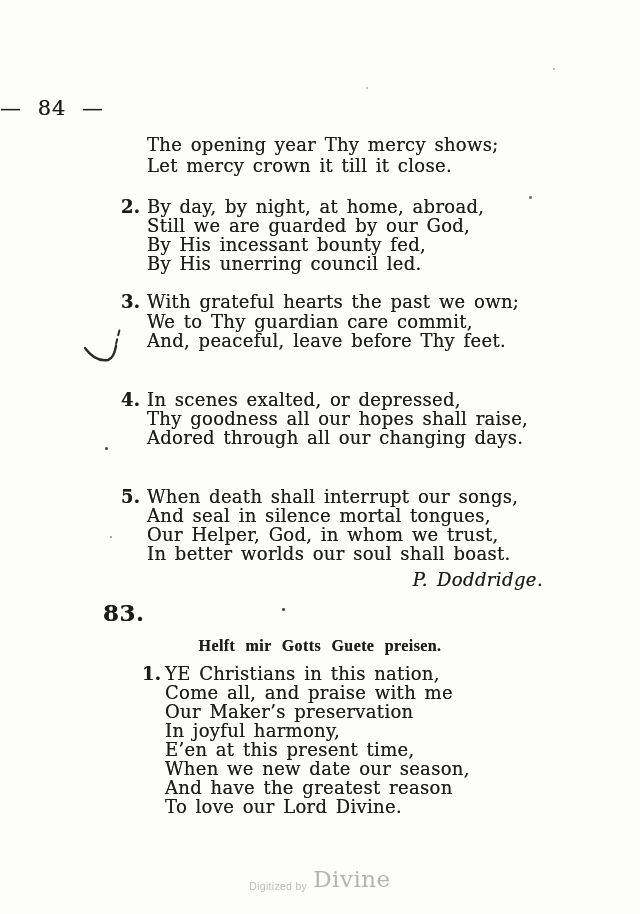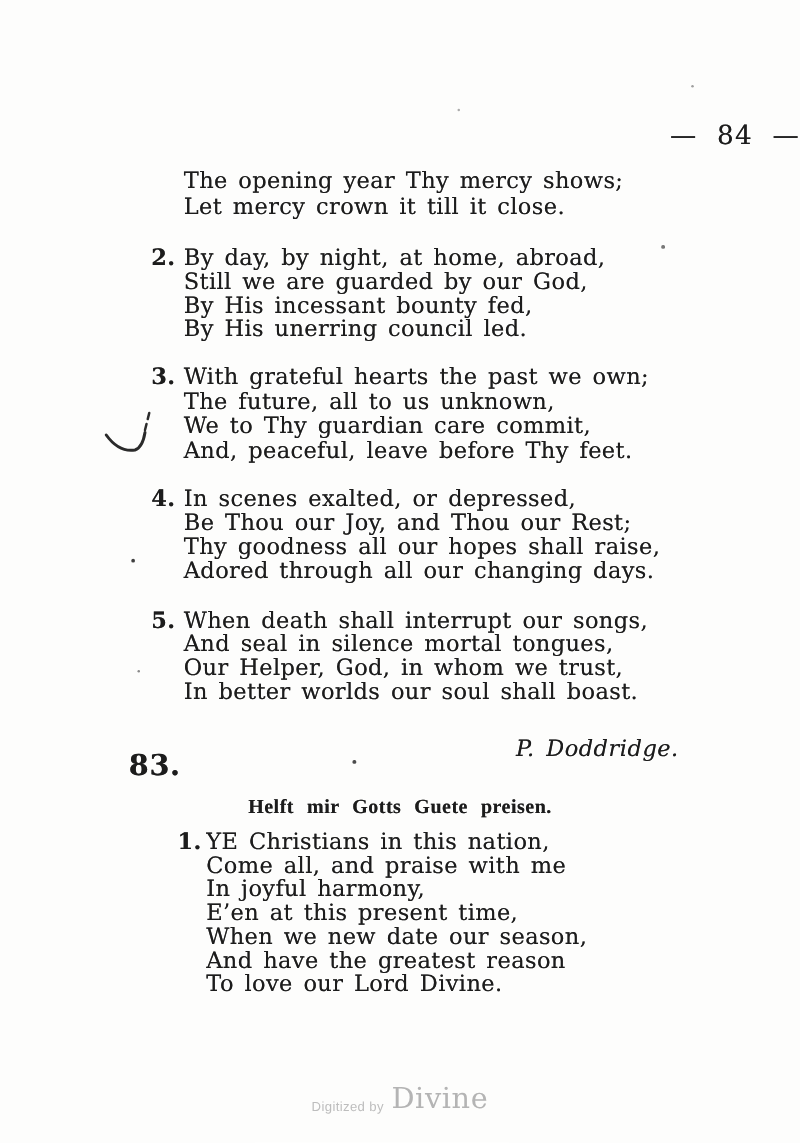"— 84 —" .page-number-heading { text-align: right -> left }
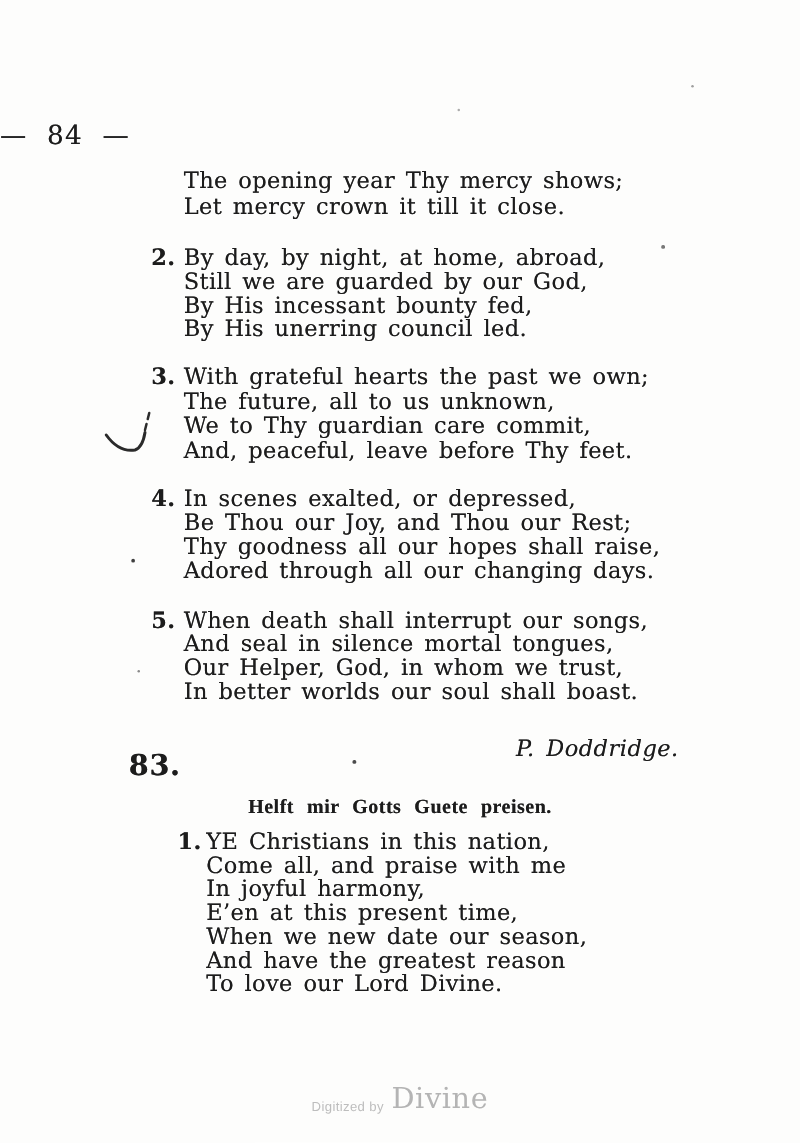"The future, all to us" div { html: <div>The future, all to us unknown,</div> -> none }
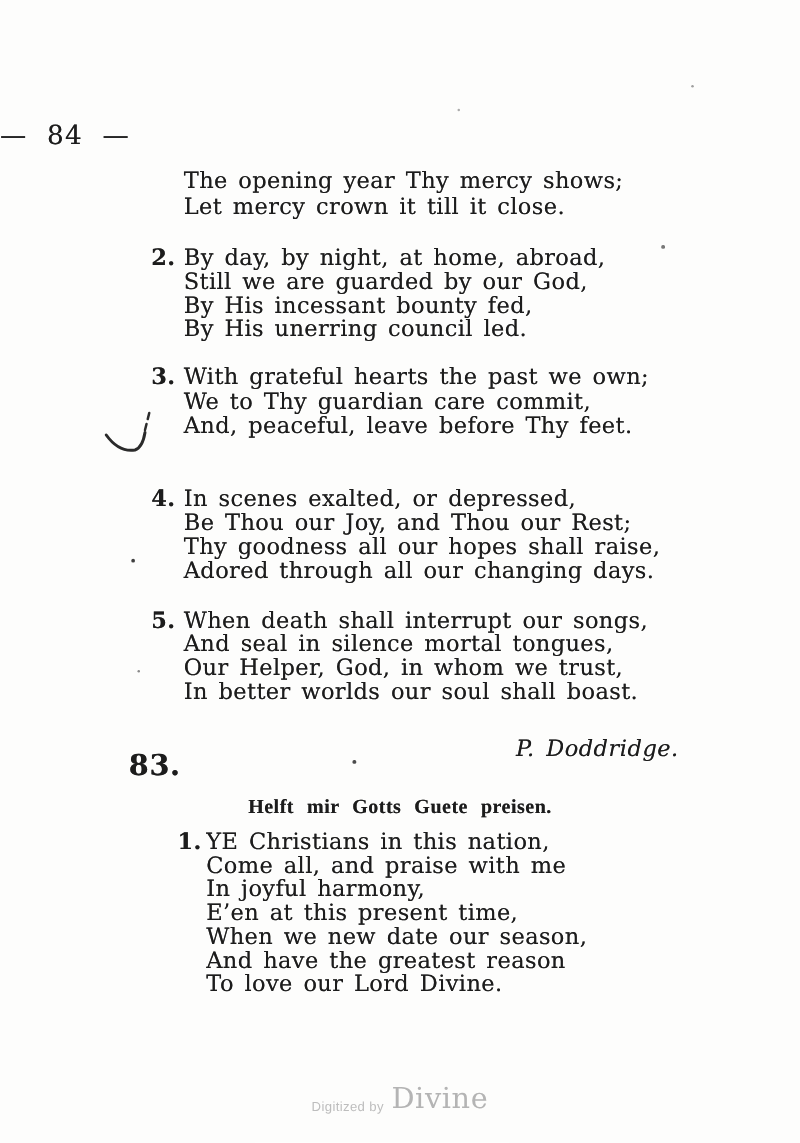"Be Thou our Joy, and" div { html: <div>Be Thou our Joy, and Thou our Rest;</div> -> none }
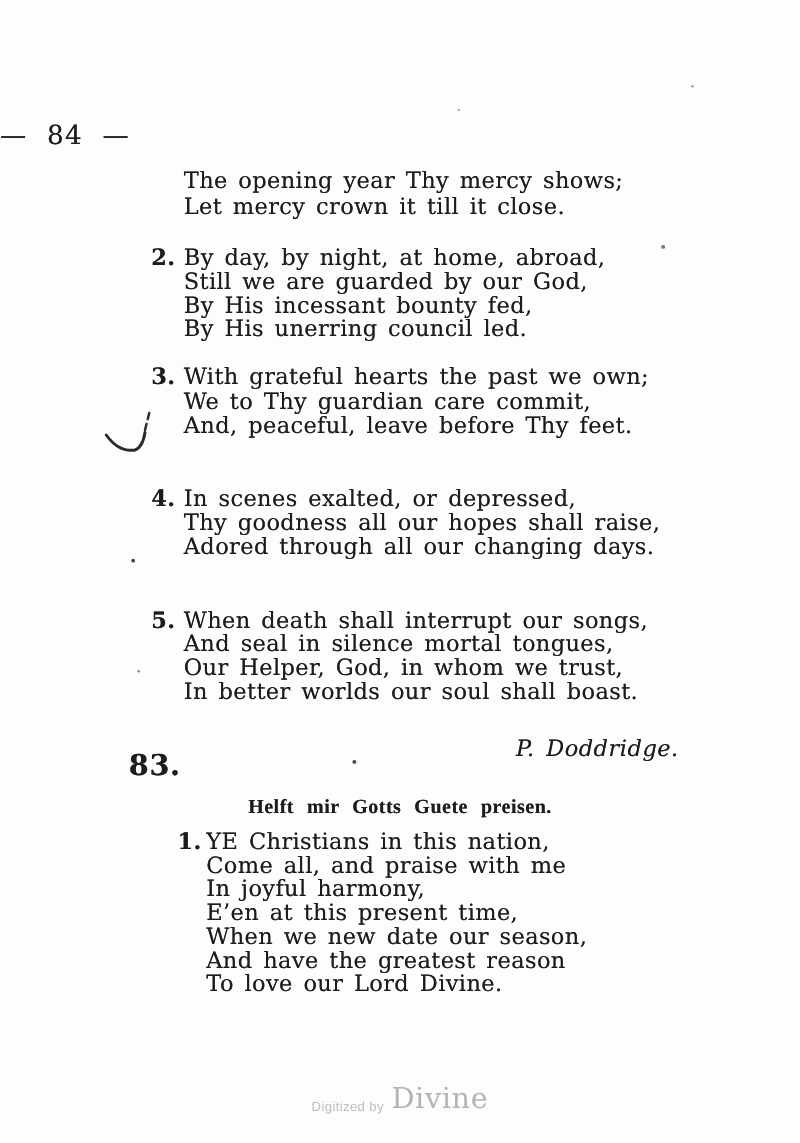"P. Doddridge." .attribution { top: 589px -> 569px }
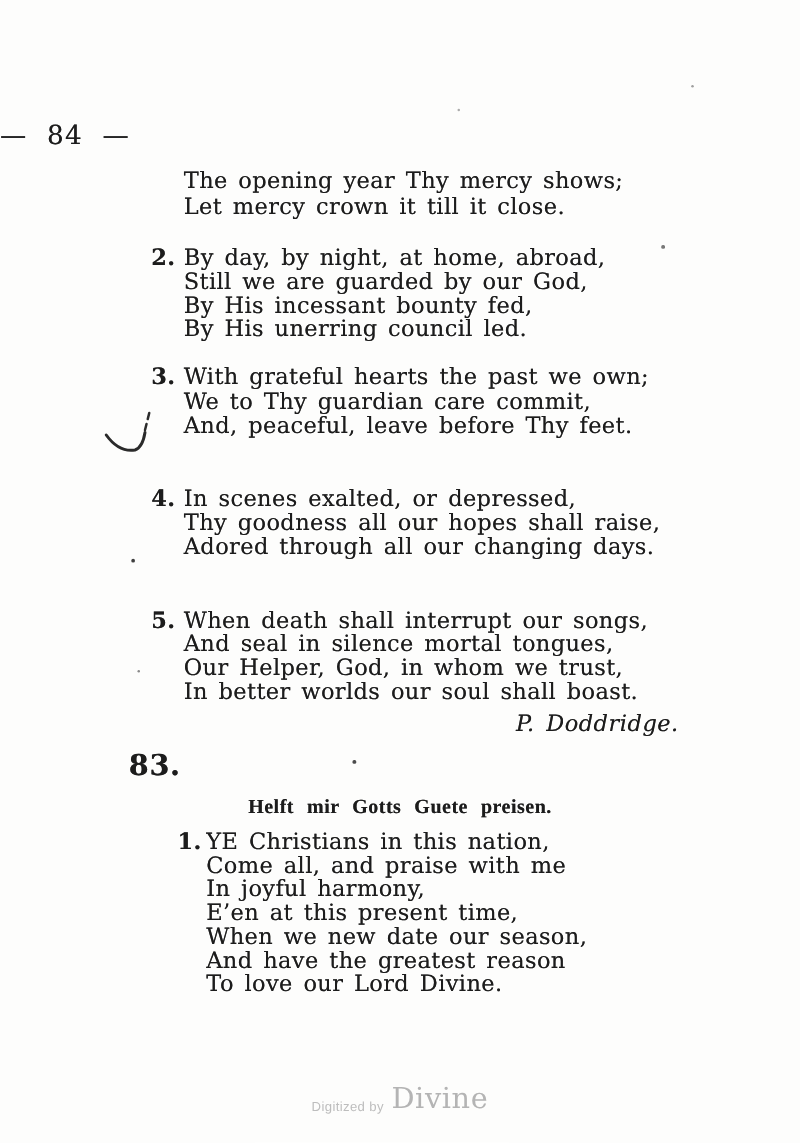"Our Maker’s preservation" div { html: none -> <div>Our Maker’s preservation</div> }
